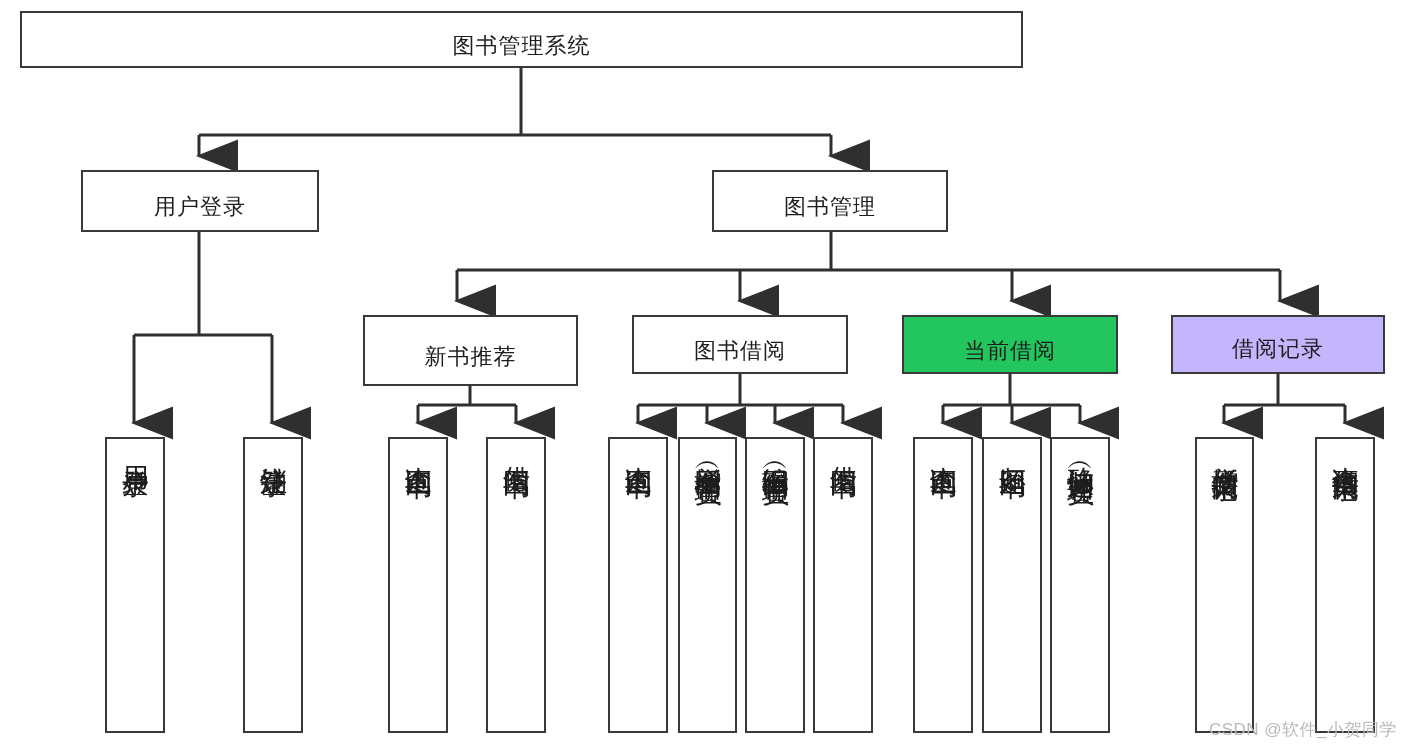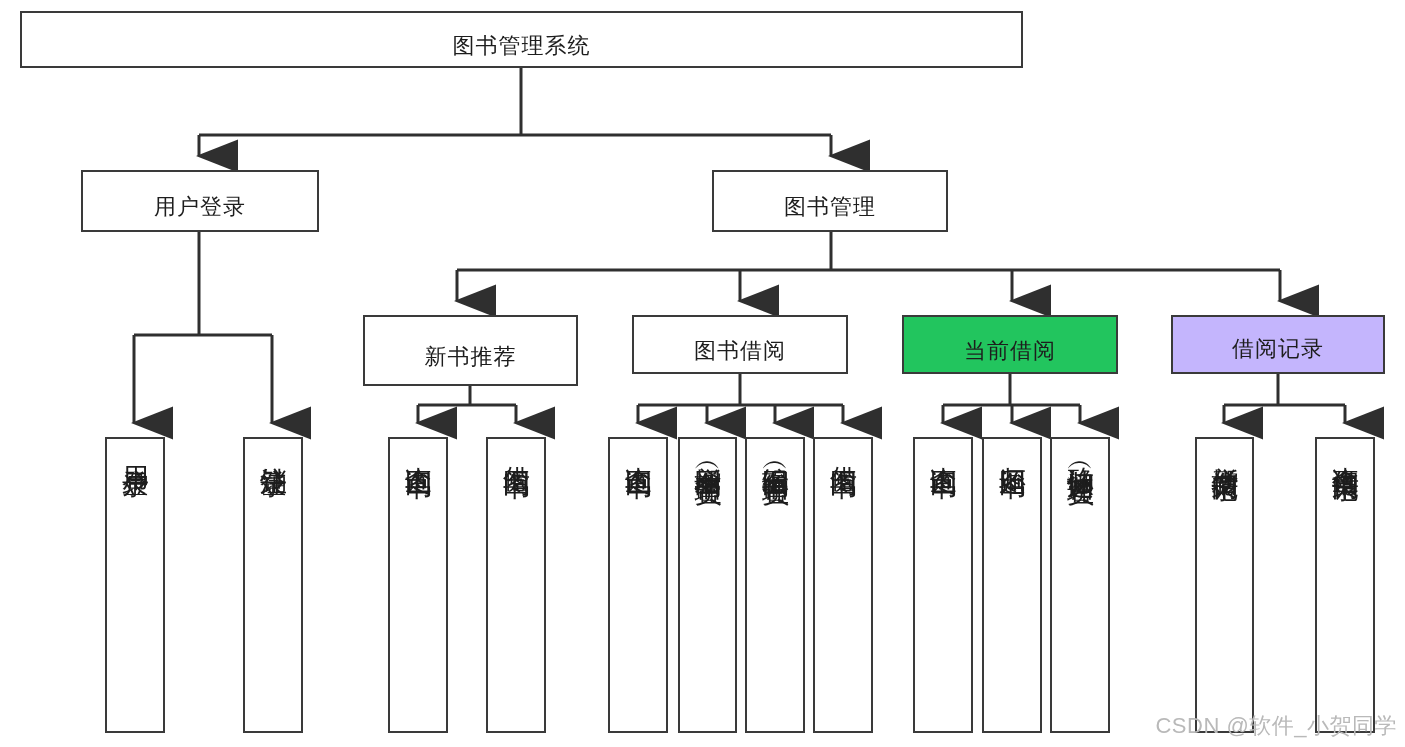"CSDN @软件_小贺同学" #watermark { font-size: 22px -> 17px }
